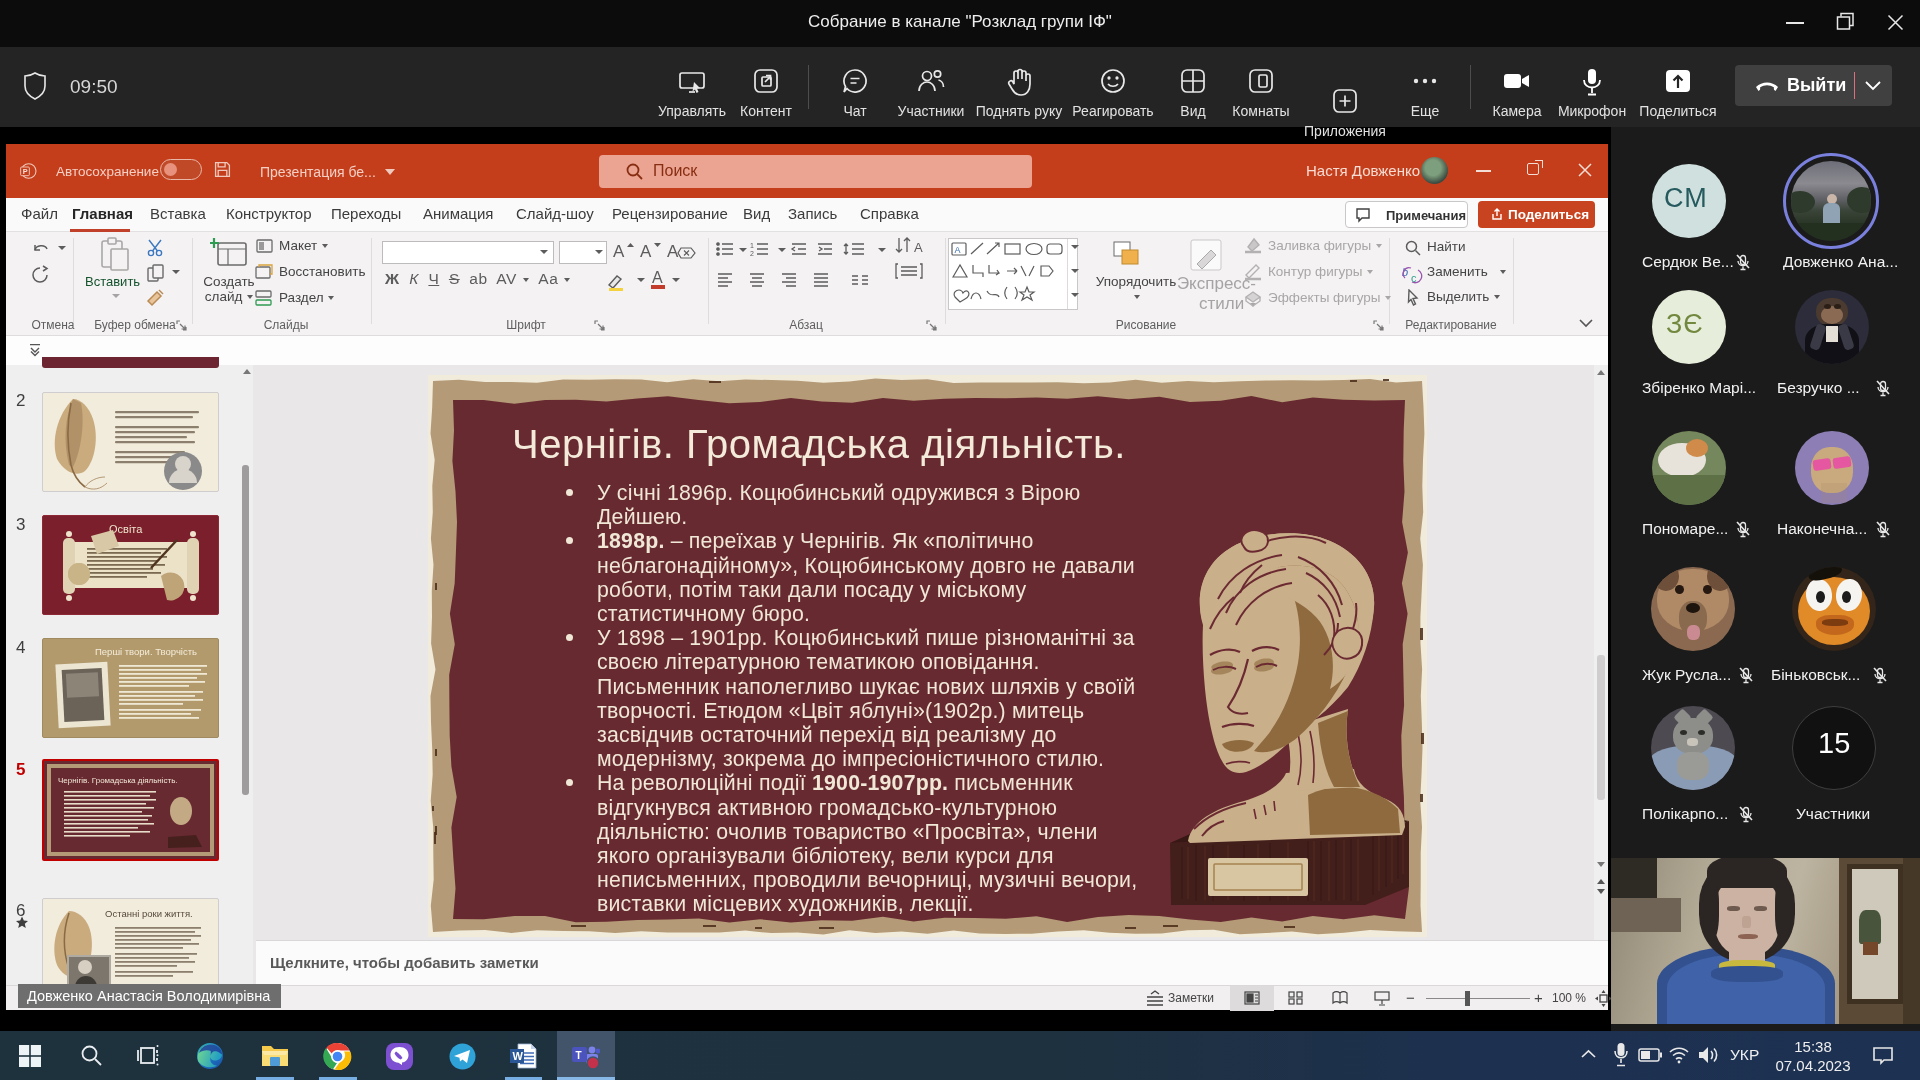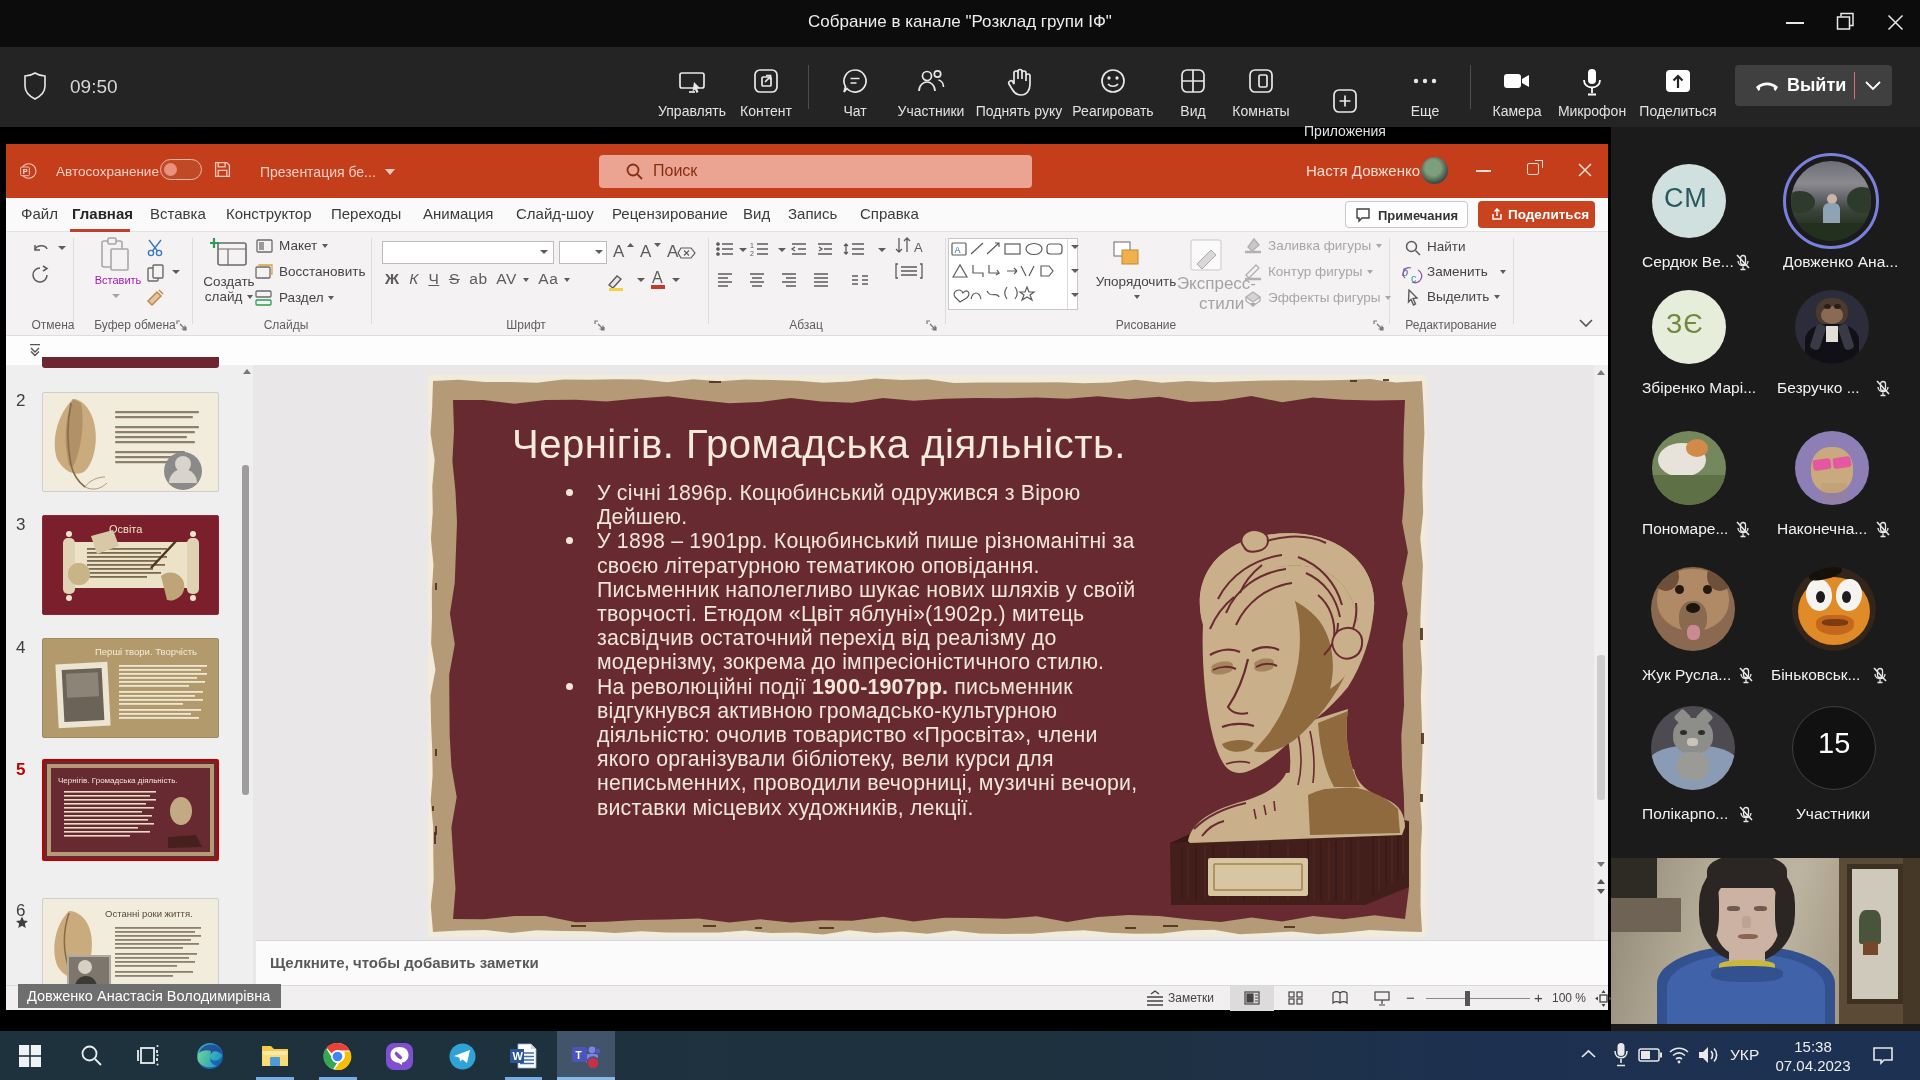"Примечания" div.abs { left: 32px -> 40px }
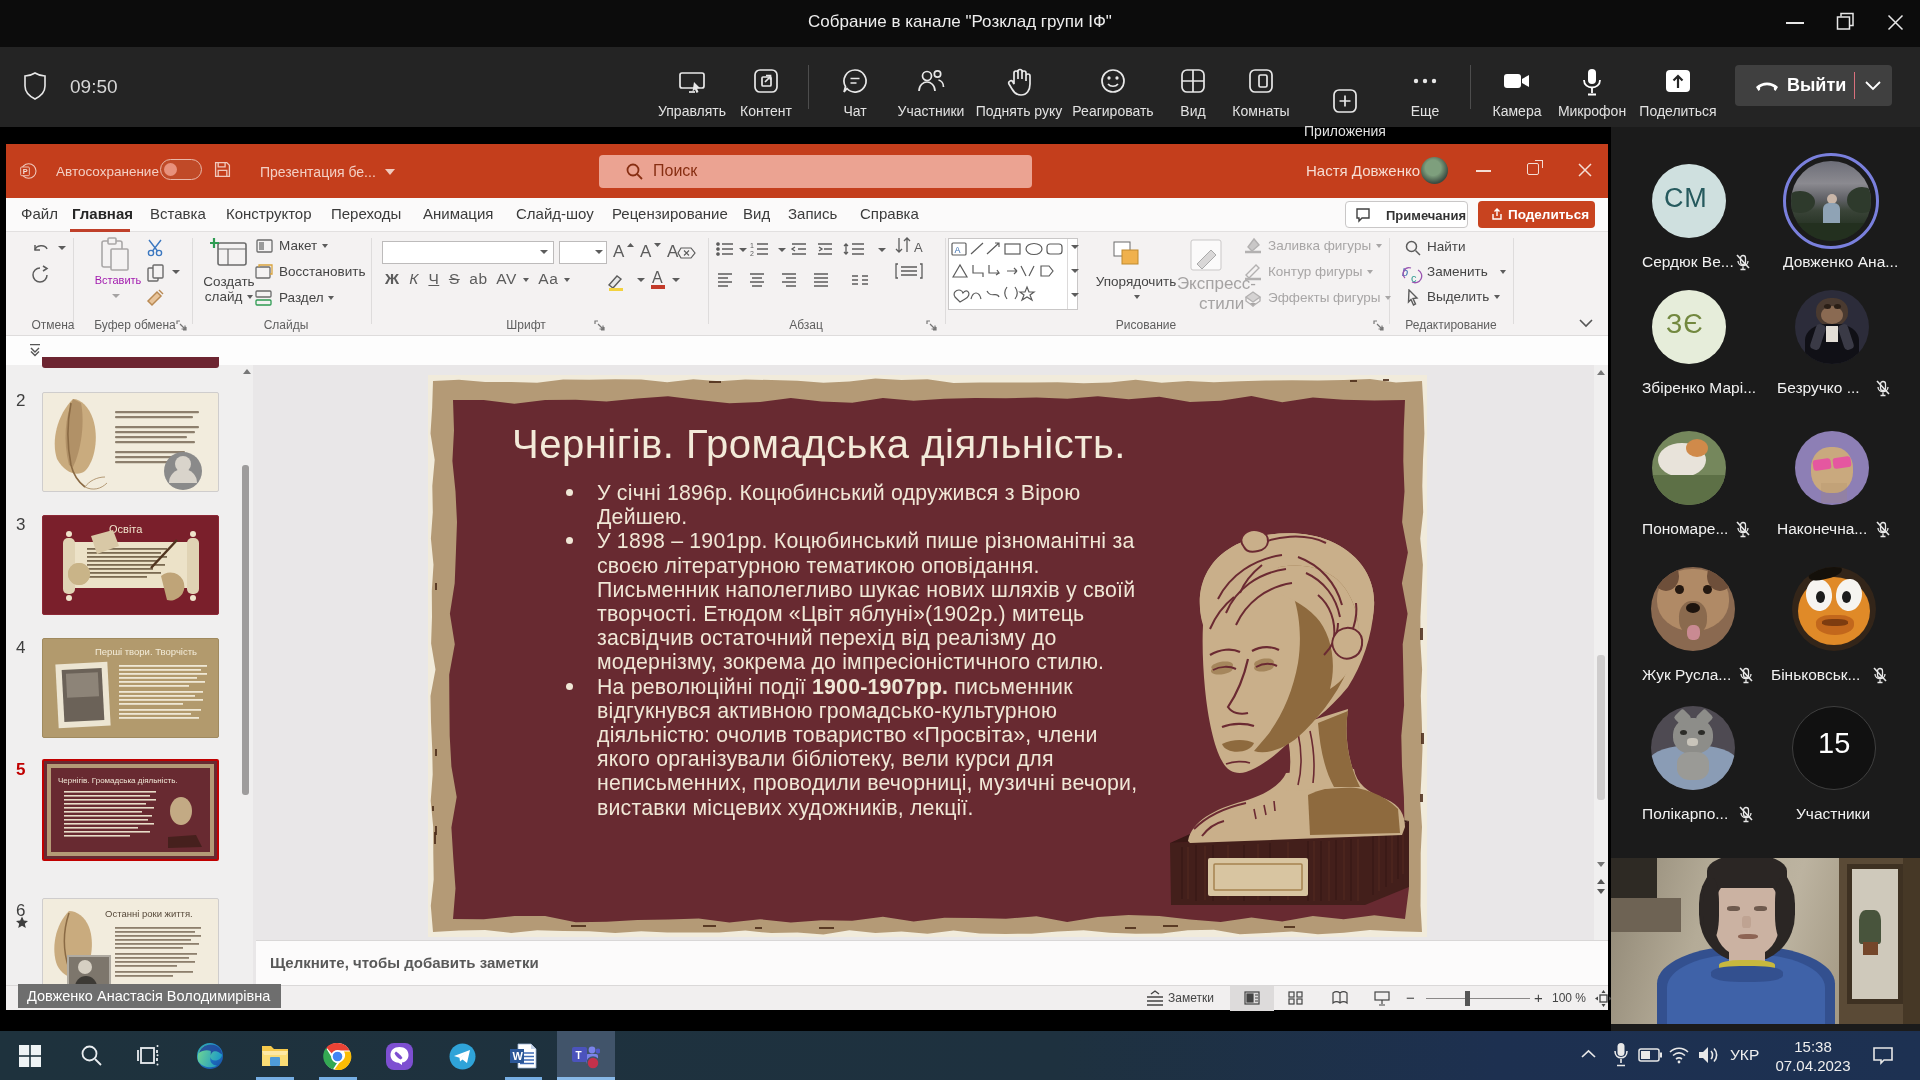"Вставить" div.abs { color: #a21caf -> #14532d; font-size: 11px -> 13px; text-align: center -> left }
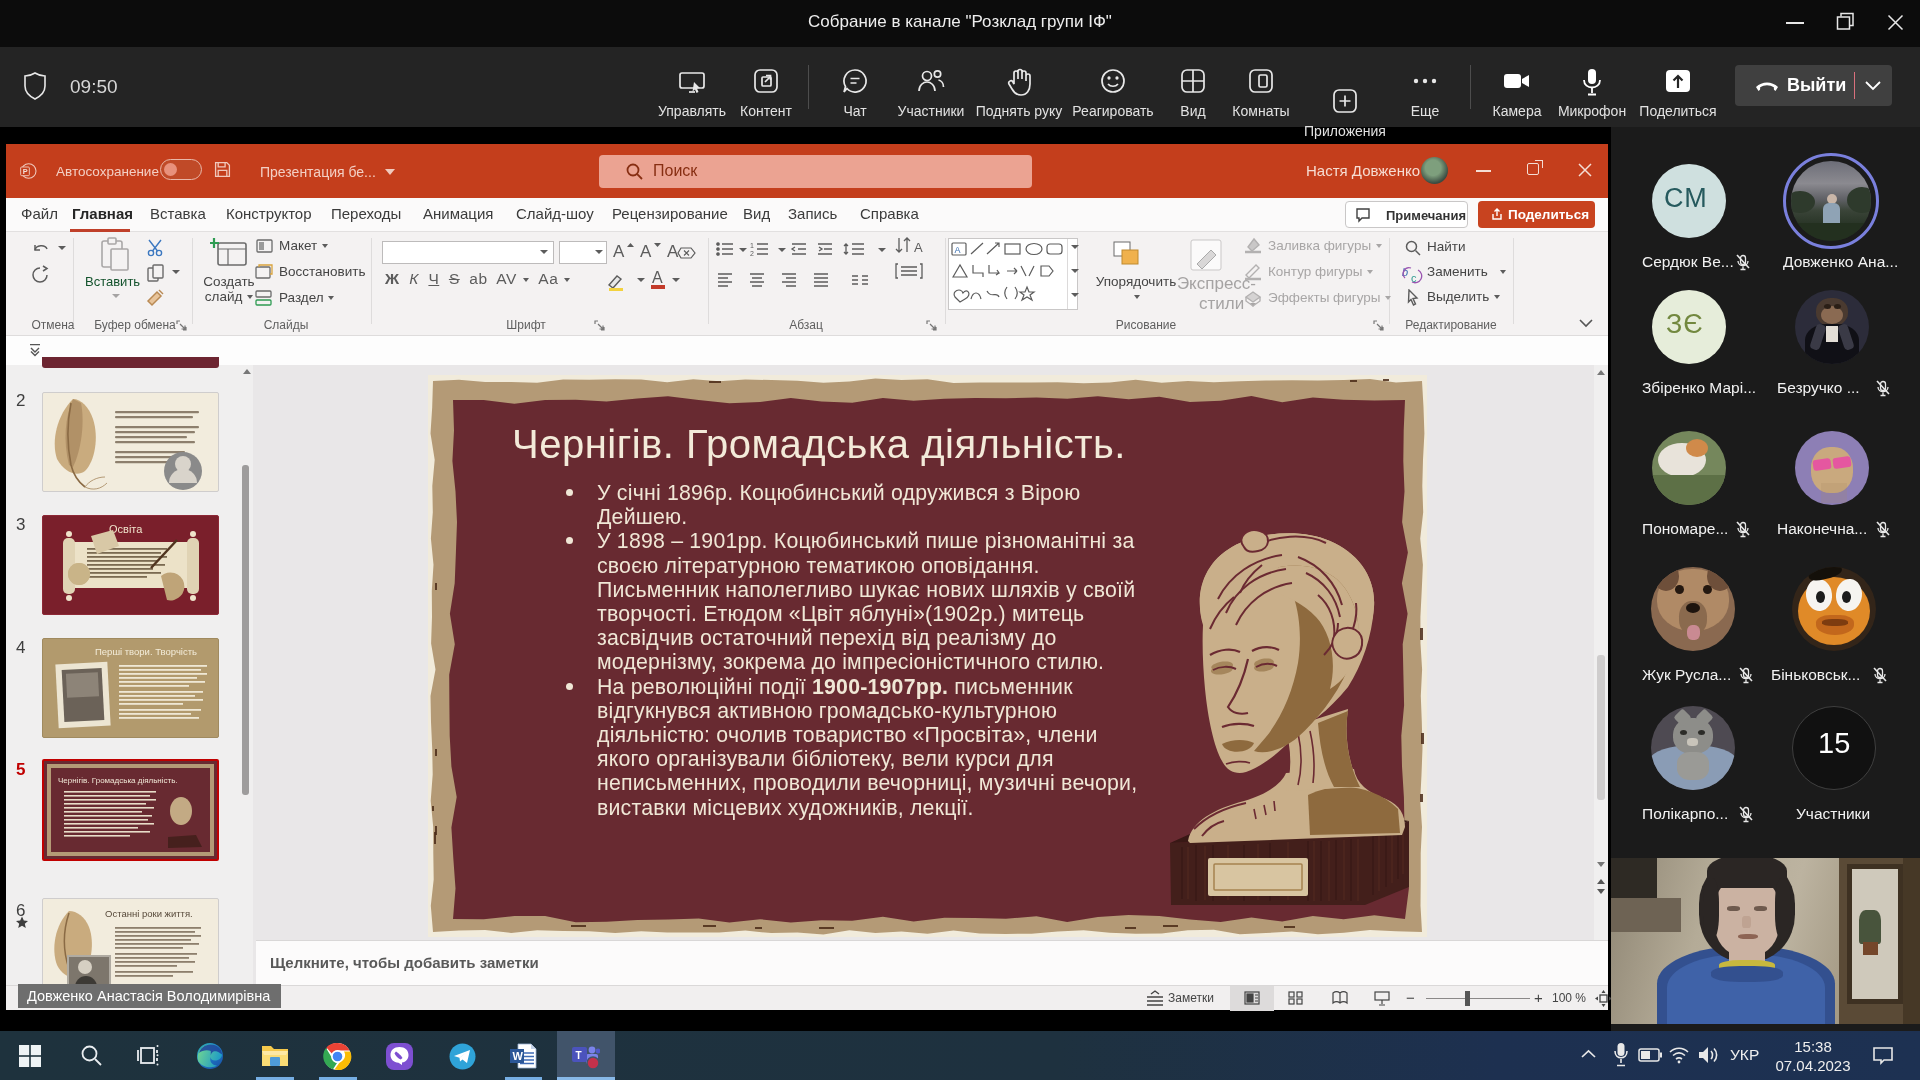"1898р. – переїхав у Чернігів." div.bi { html: none -> <div><span></span><b>1898р.</b> – переїхав у Чернігів. Як «політично<br>неблагонадійному», Коцюбинському довго не давали<br>роботи, потім таки дали посаду у міському<br>статистичному бюро.</div> }
